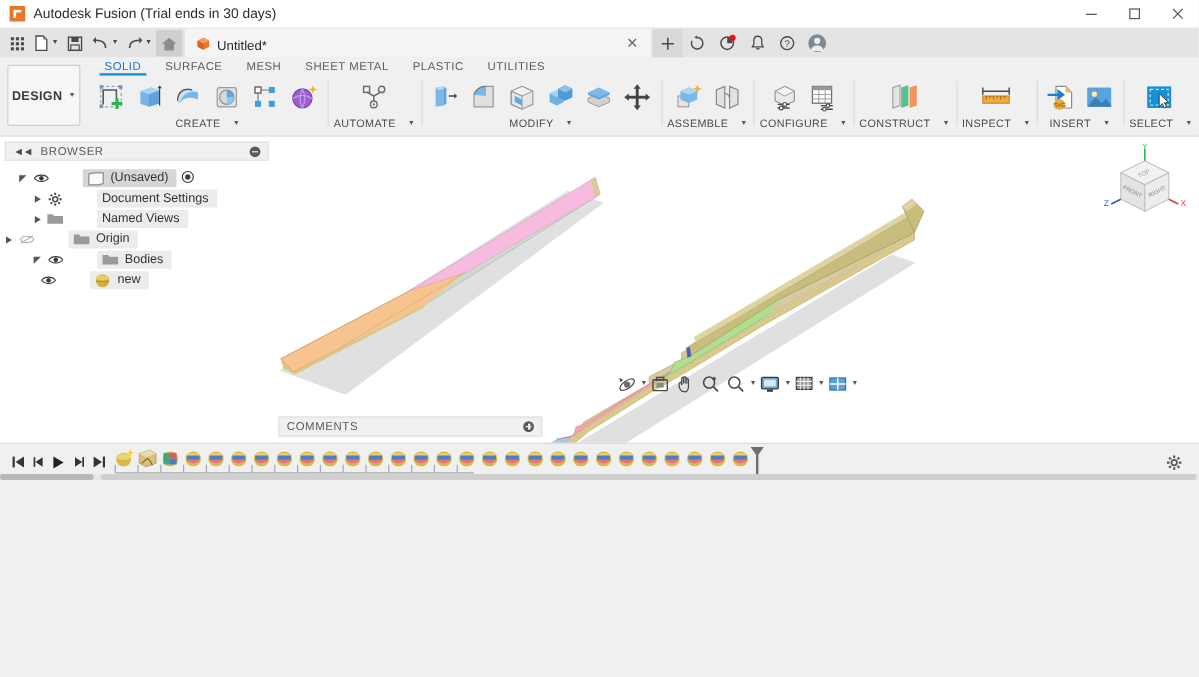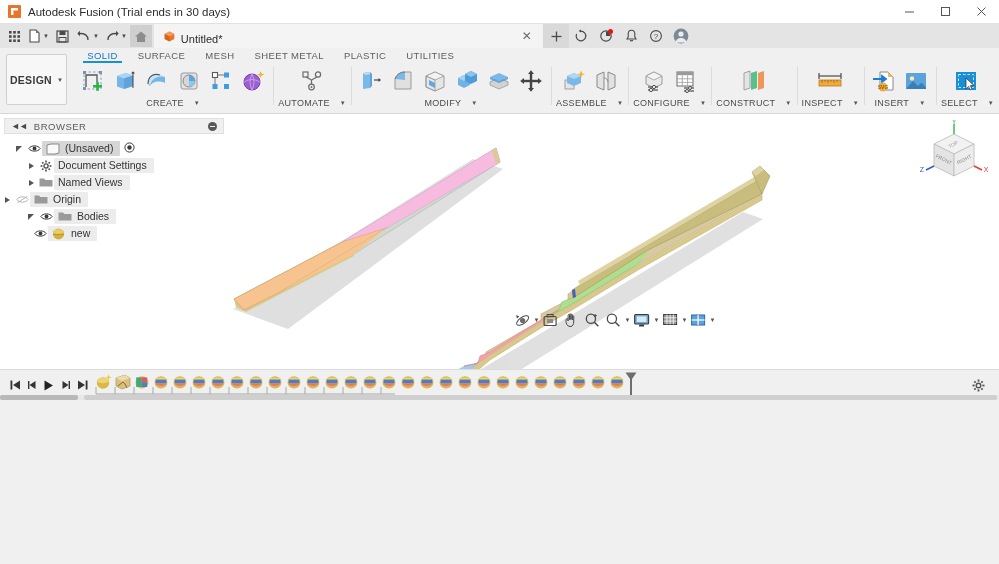"(Unsaved)" .trow .lbl { margin-left: none -> 27px }
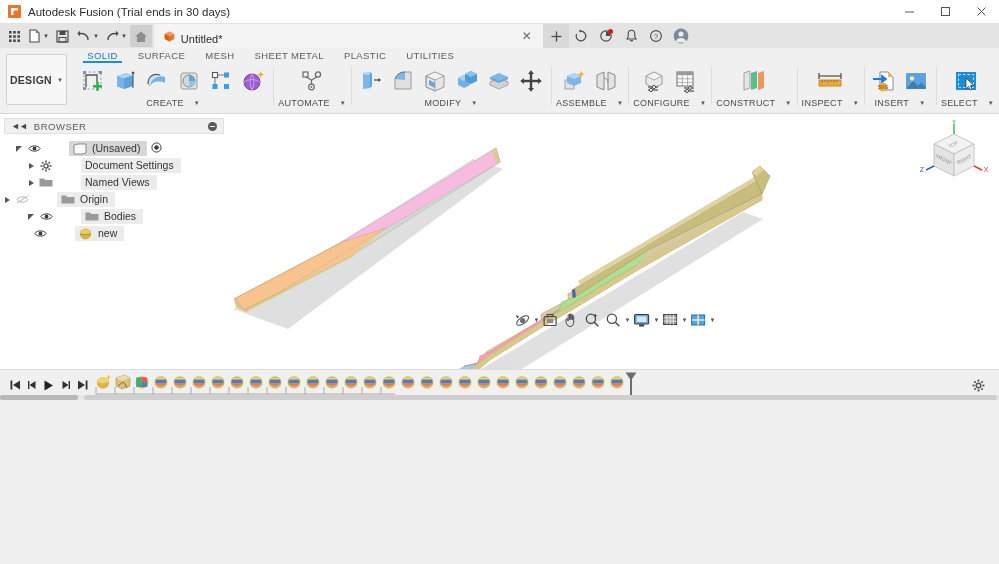"COMMENTS" div.comments { html: none -> <div> <span>COMMENTS</span> <span></span> </div> }
